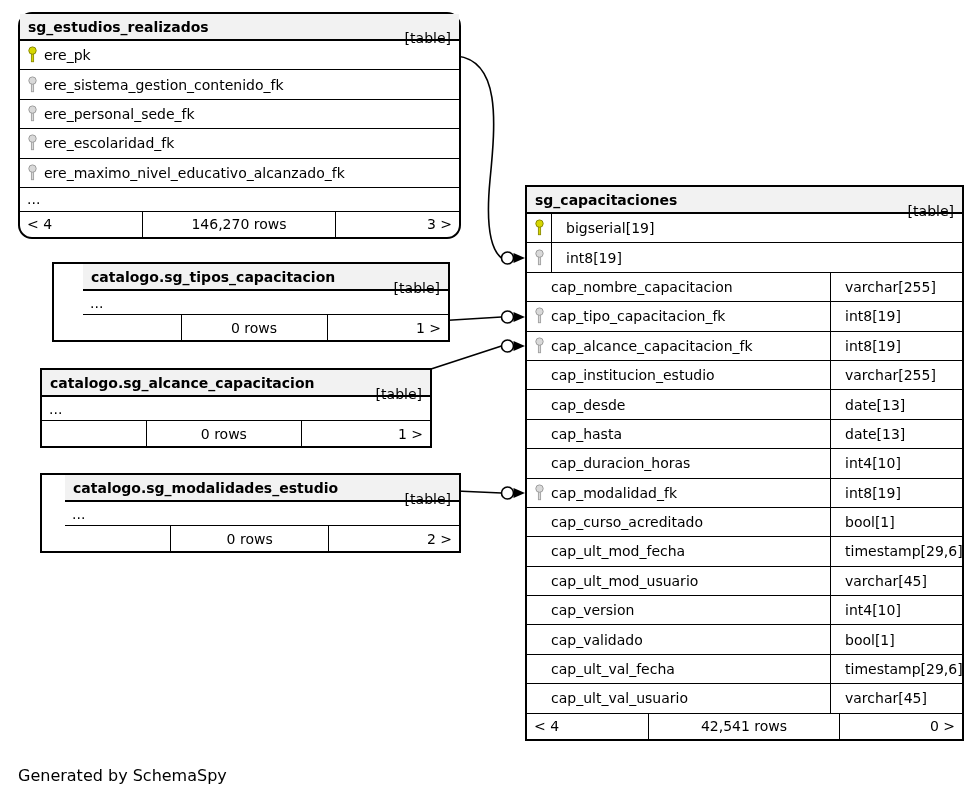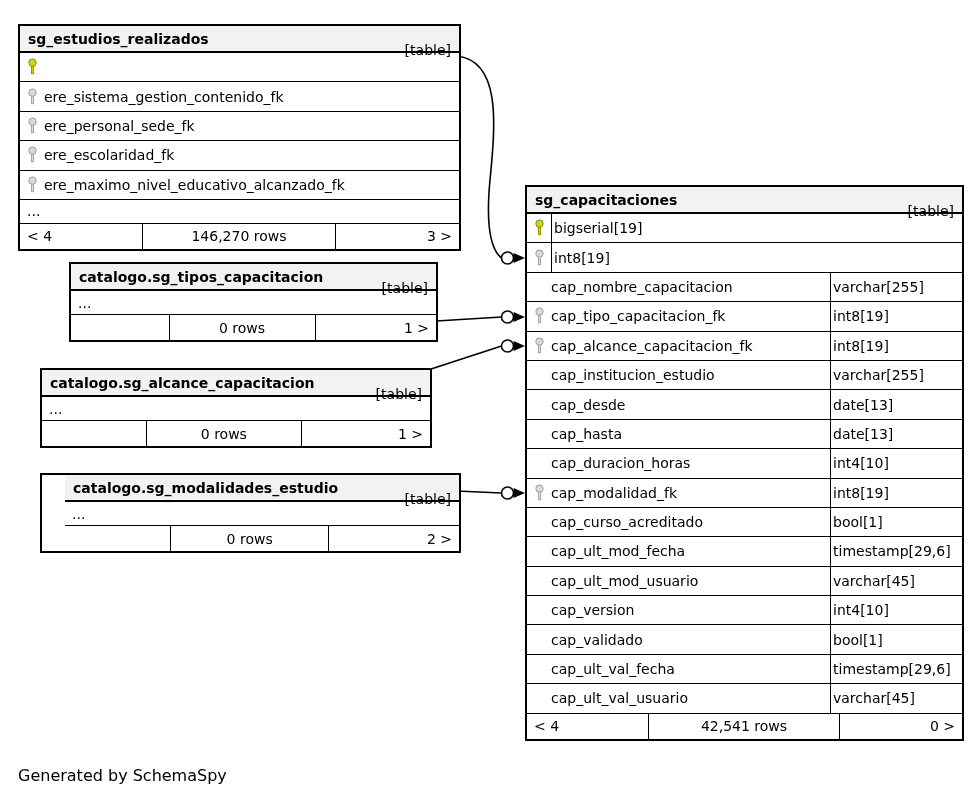"sg_estudios_realizados" #t0 { border-radius: none -> 14px; top: 24px -> 12px }
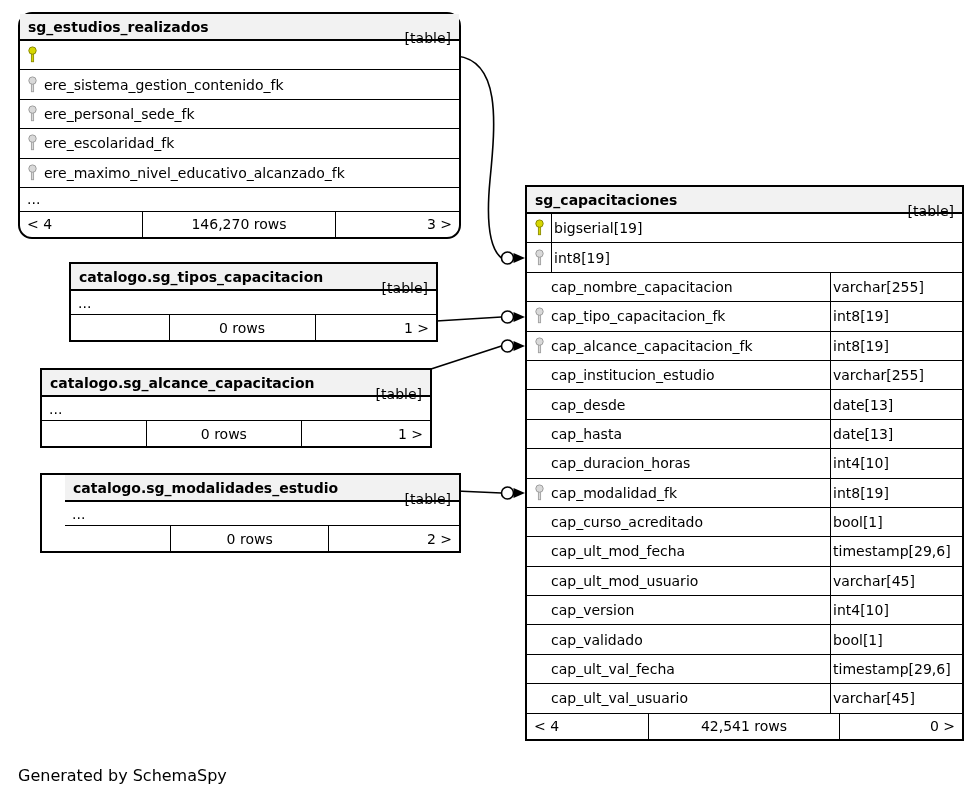"ere_pk" span.colname { html: none -> <span>ere_pk</span> }
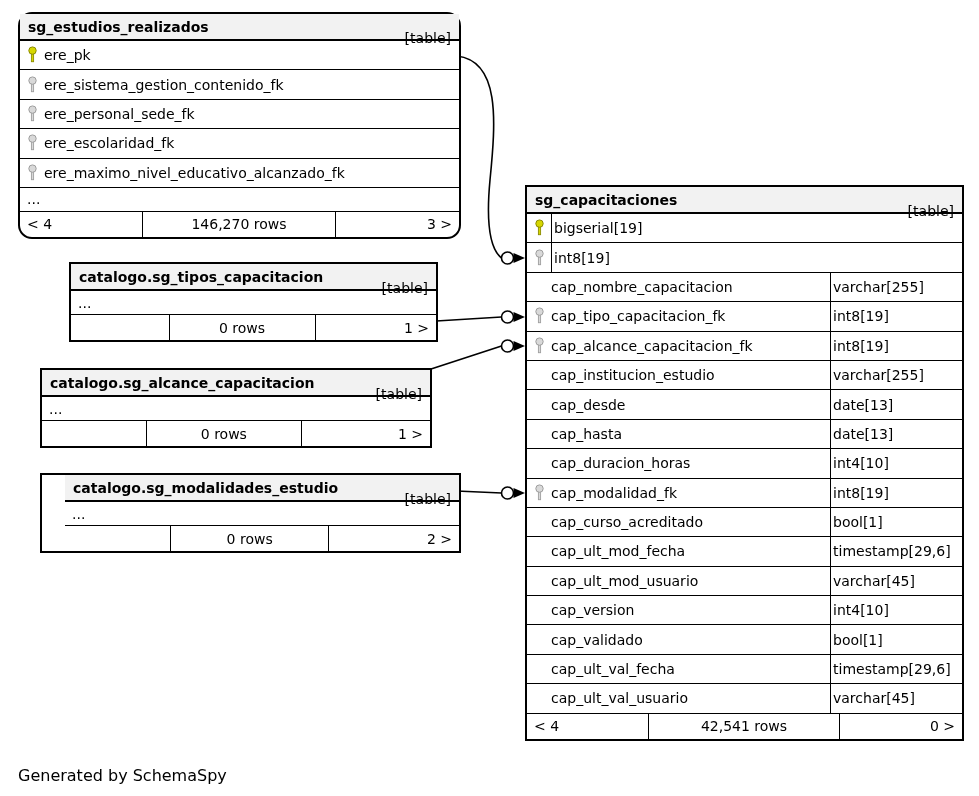"bigserial[19]" .coltype { padding-left: 2px -> 14px }
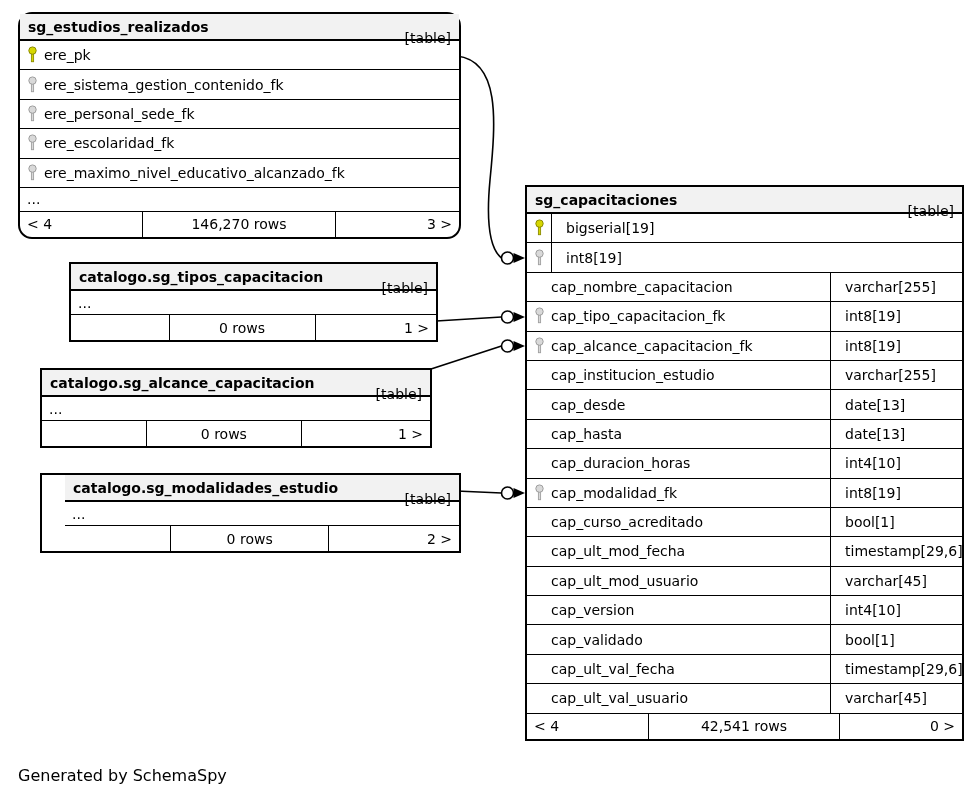"catalogo.sg_tipos_capacitacion" #t1 { left: 69px -> 52px; padding-left: none -> 29px }
